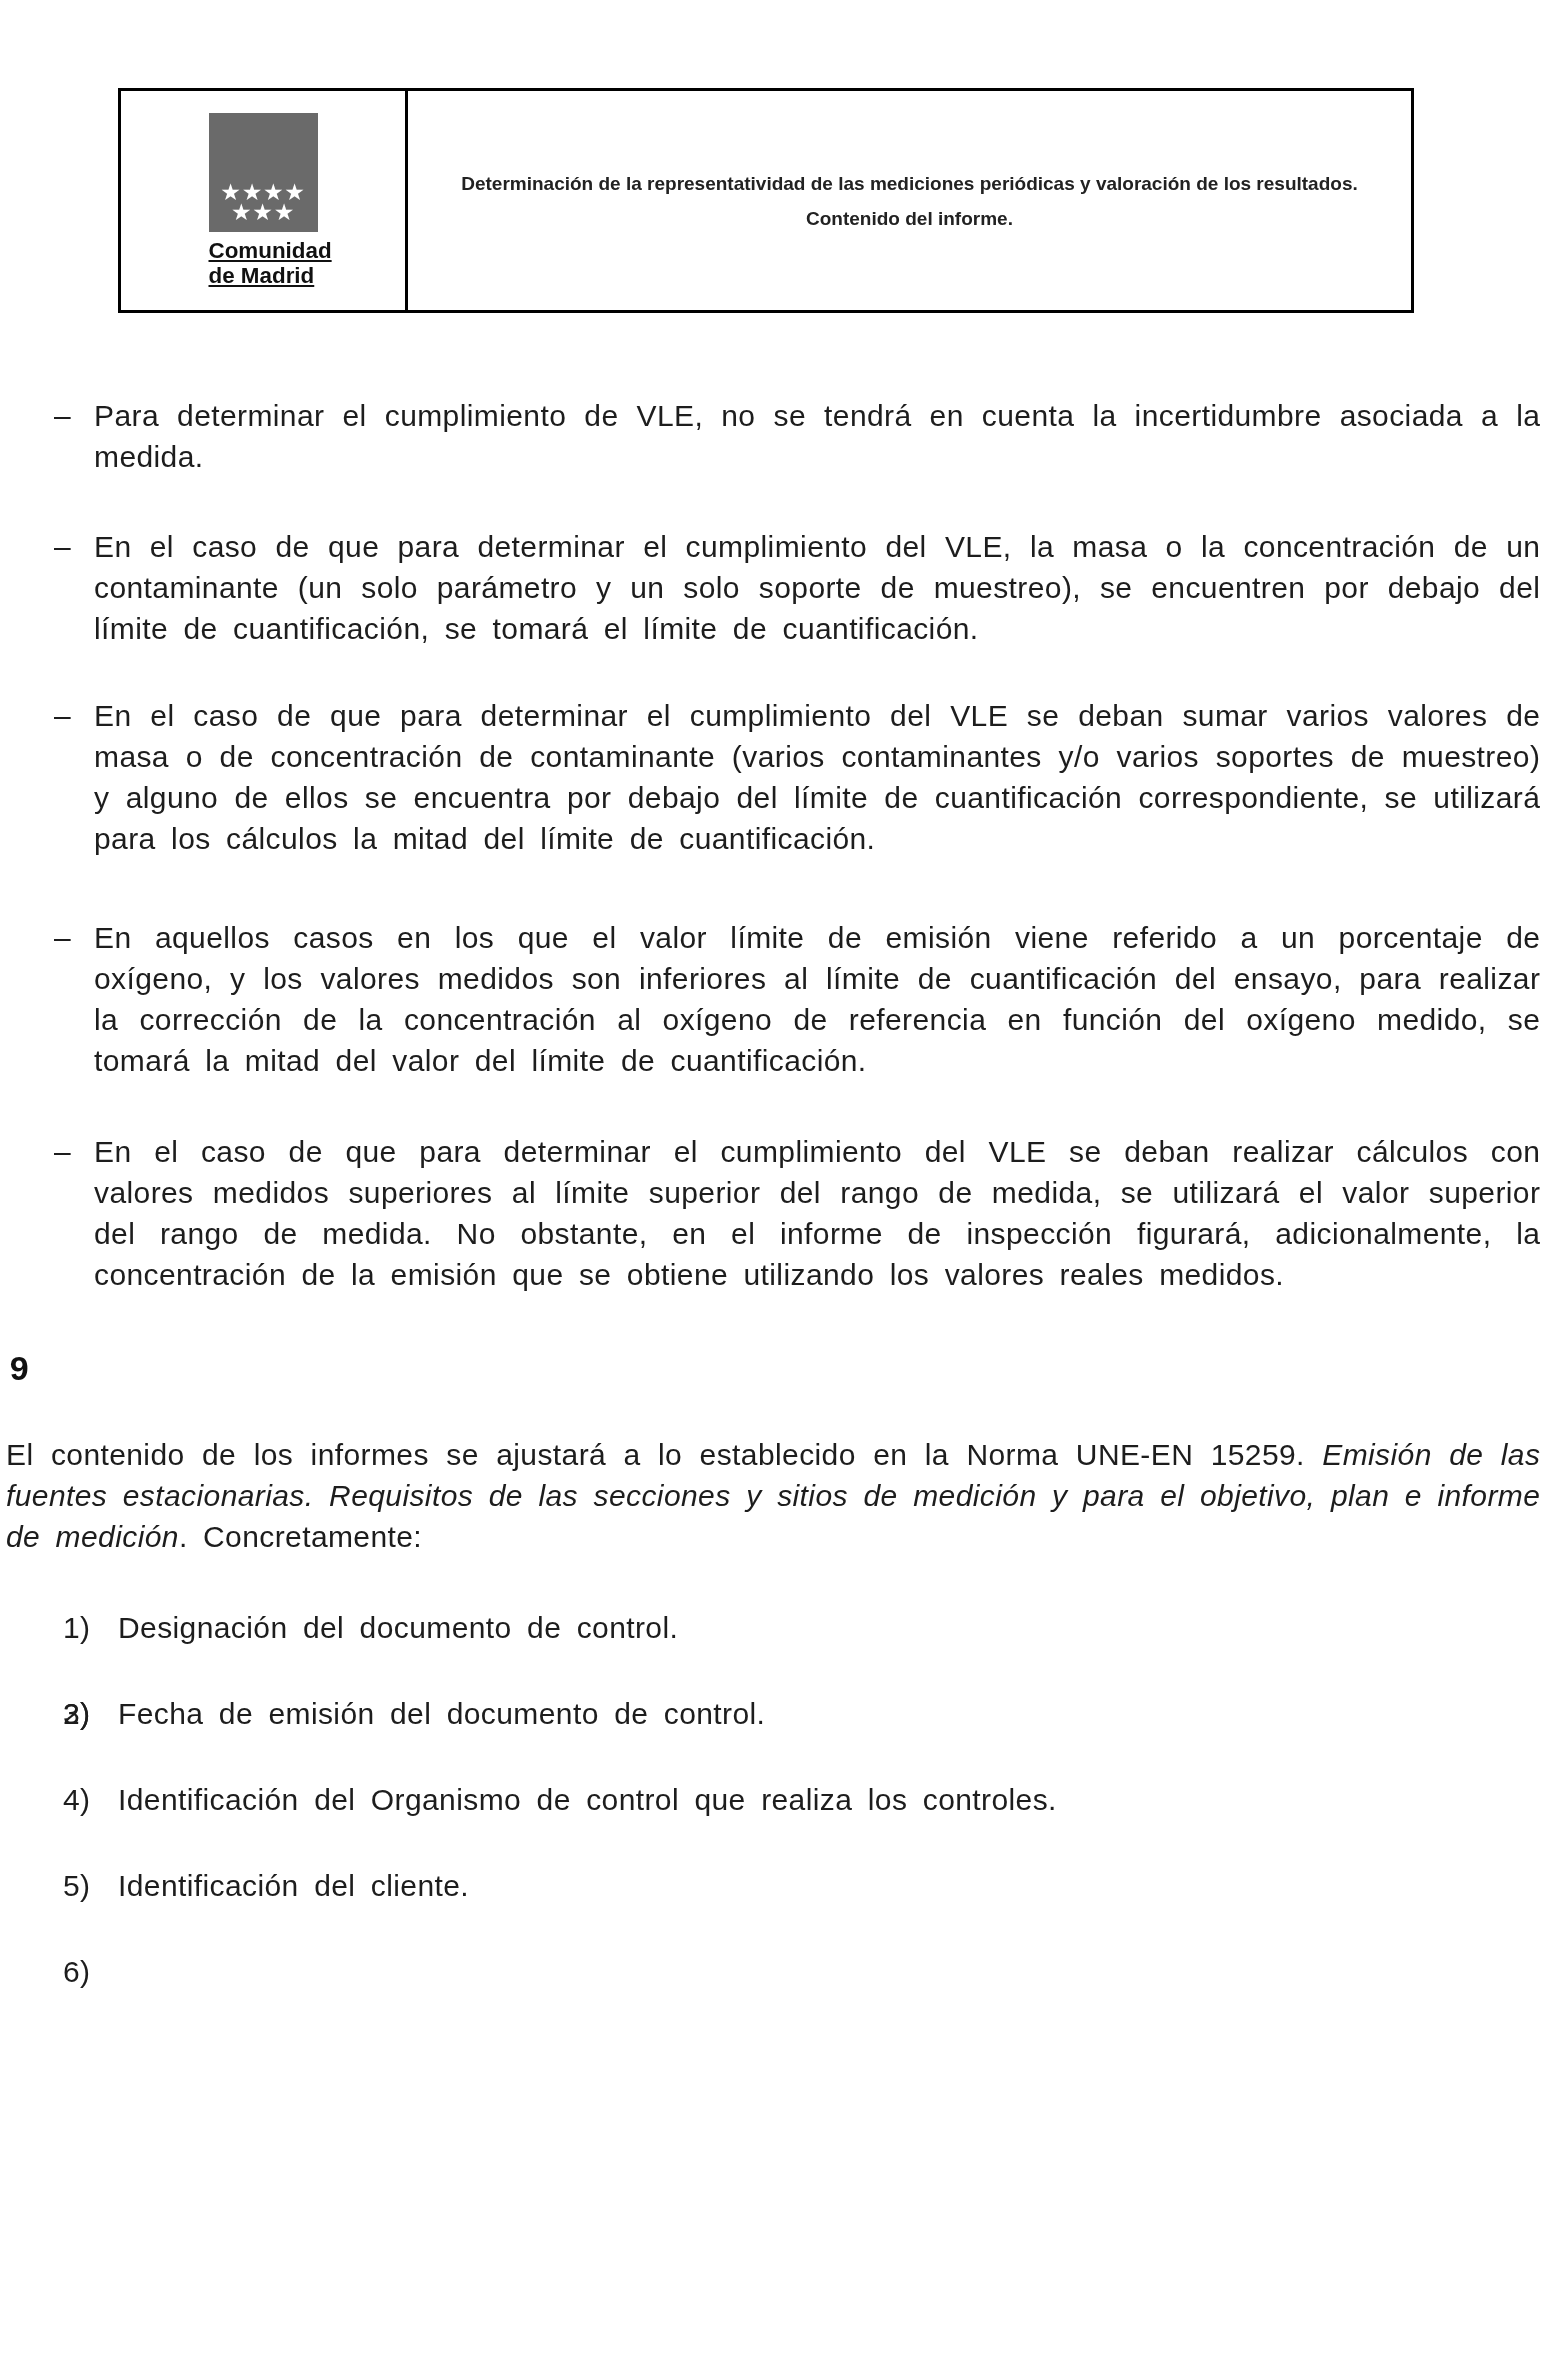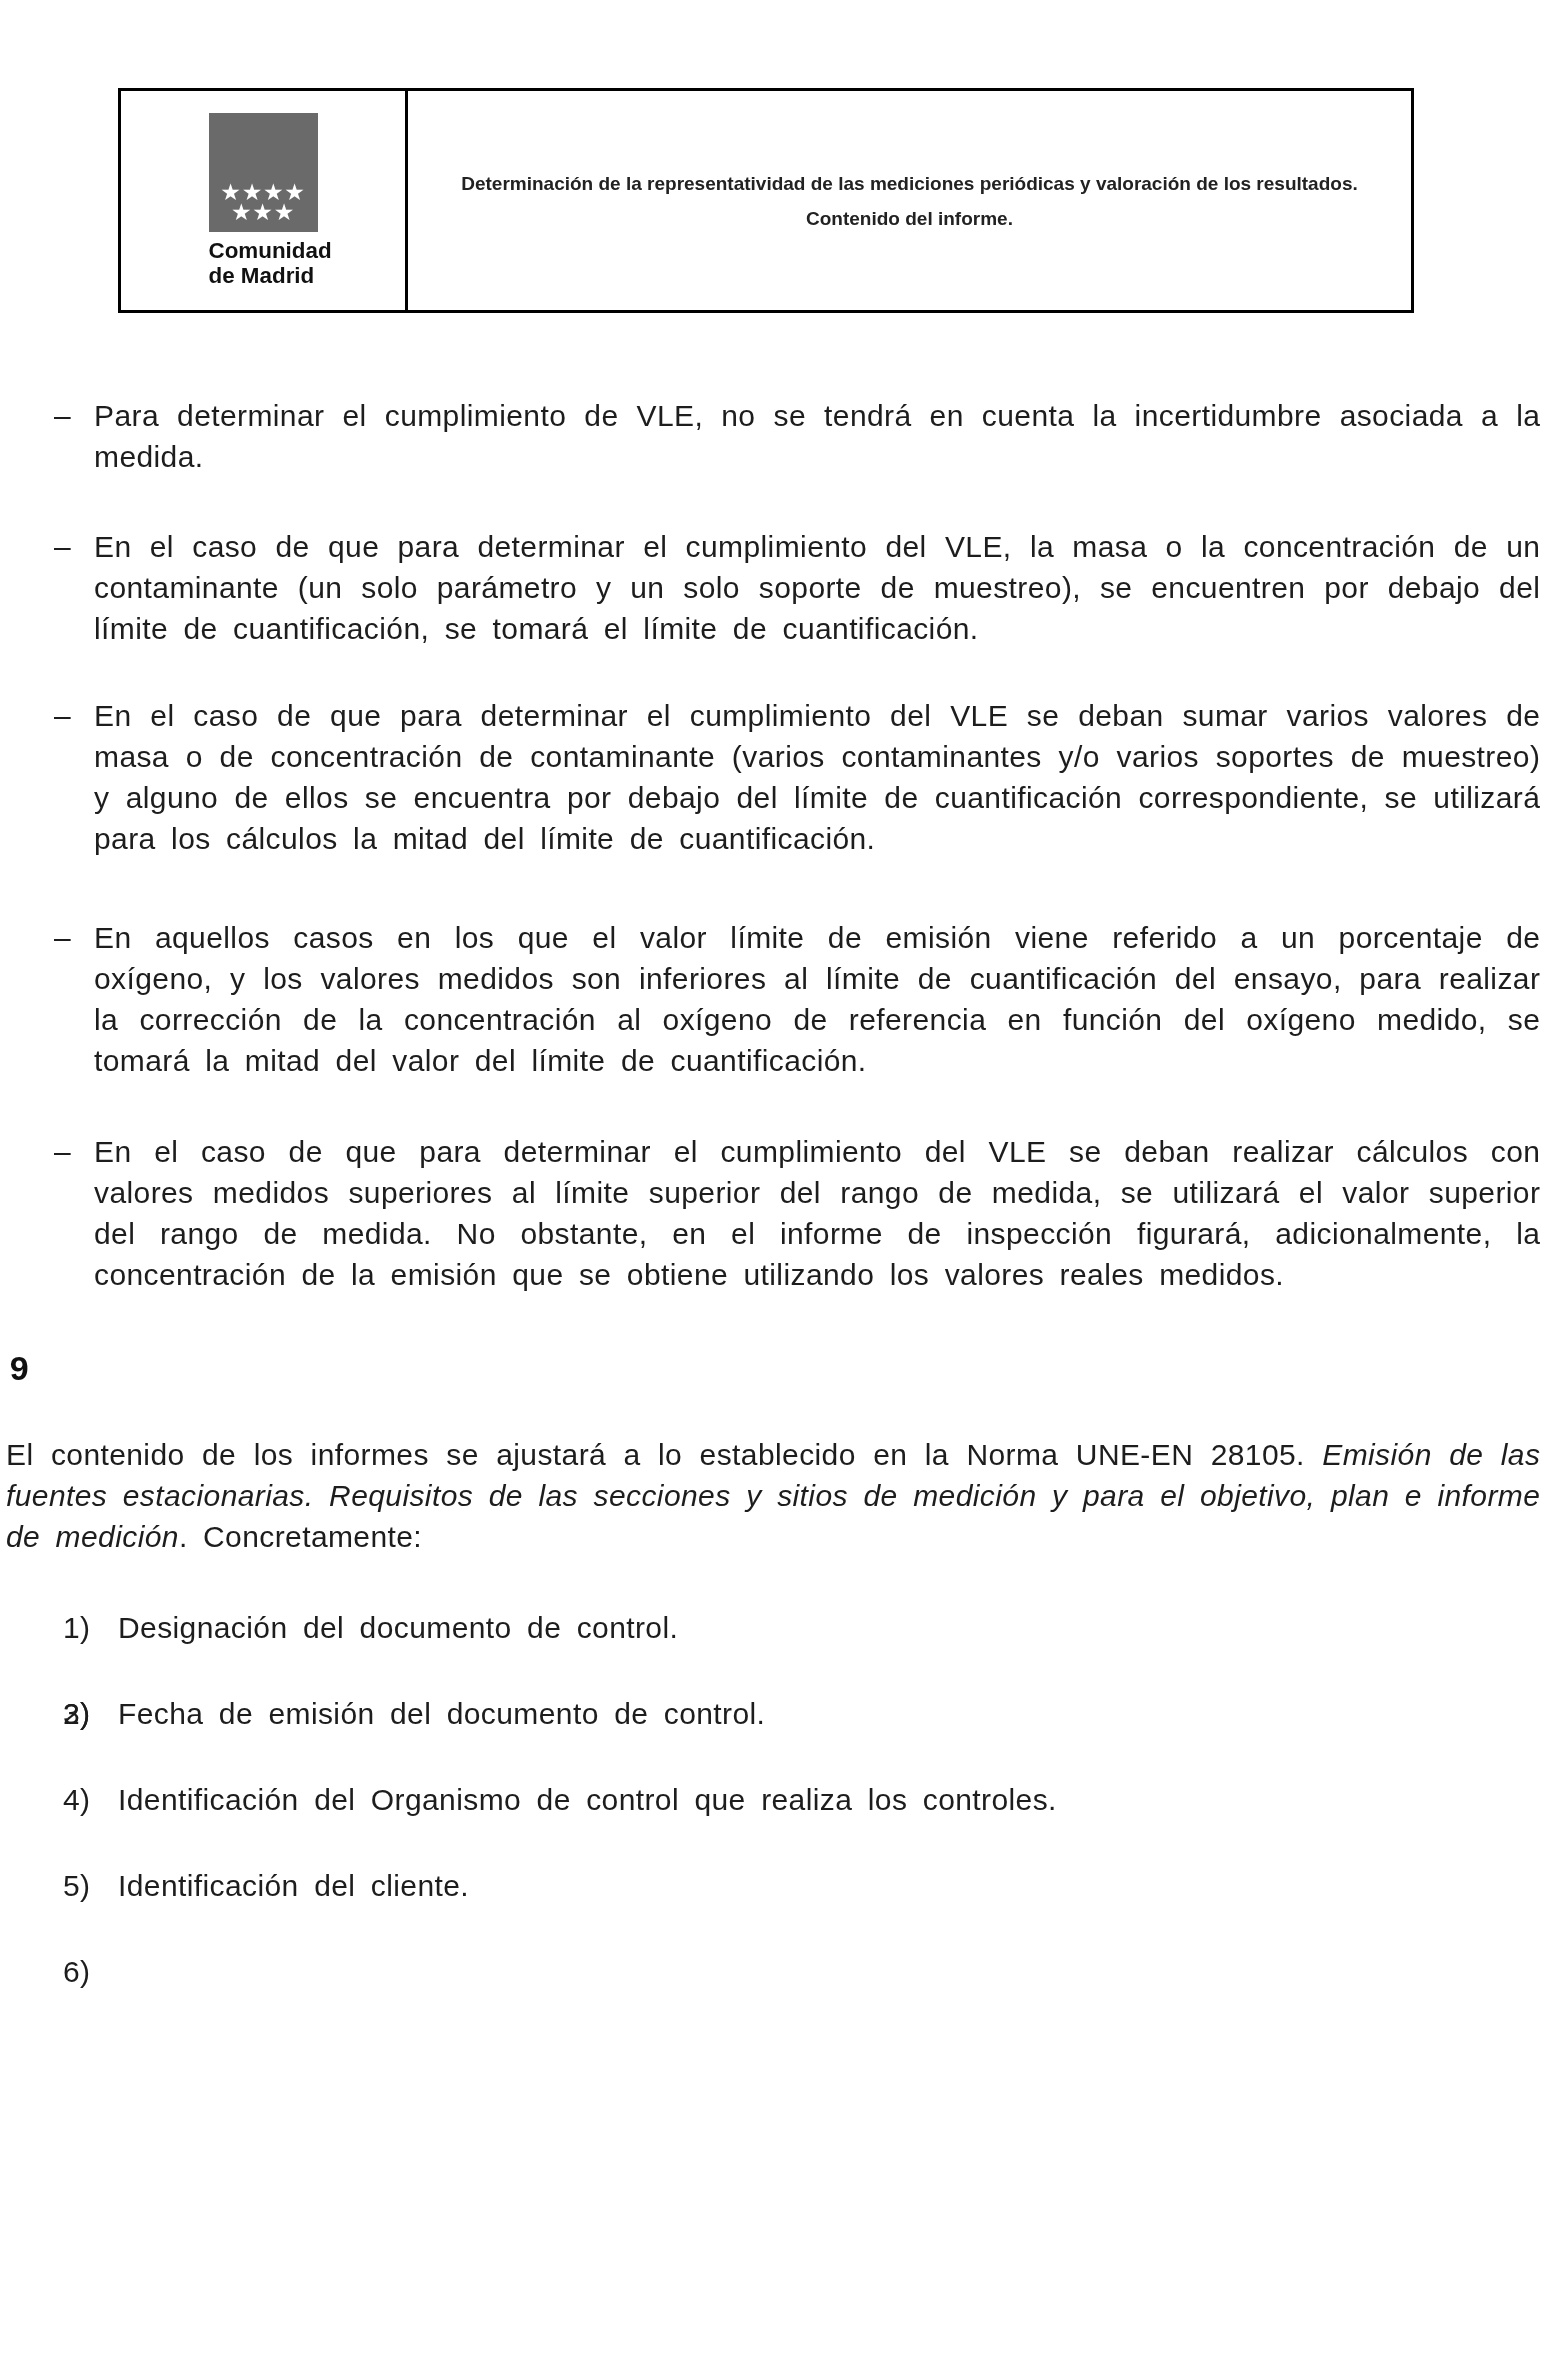"Comunidad" .logo-text { text-decoration: none -> underline }
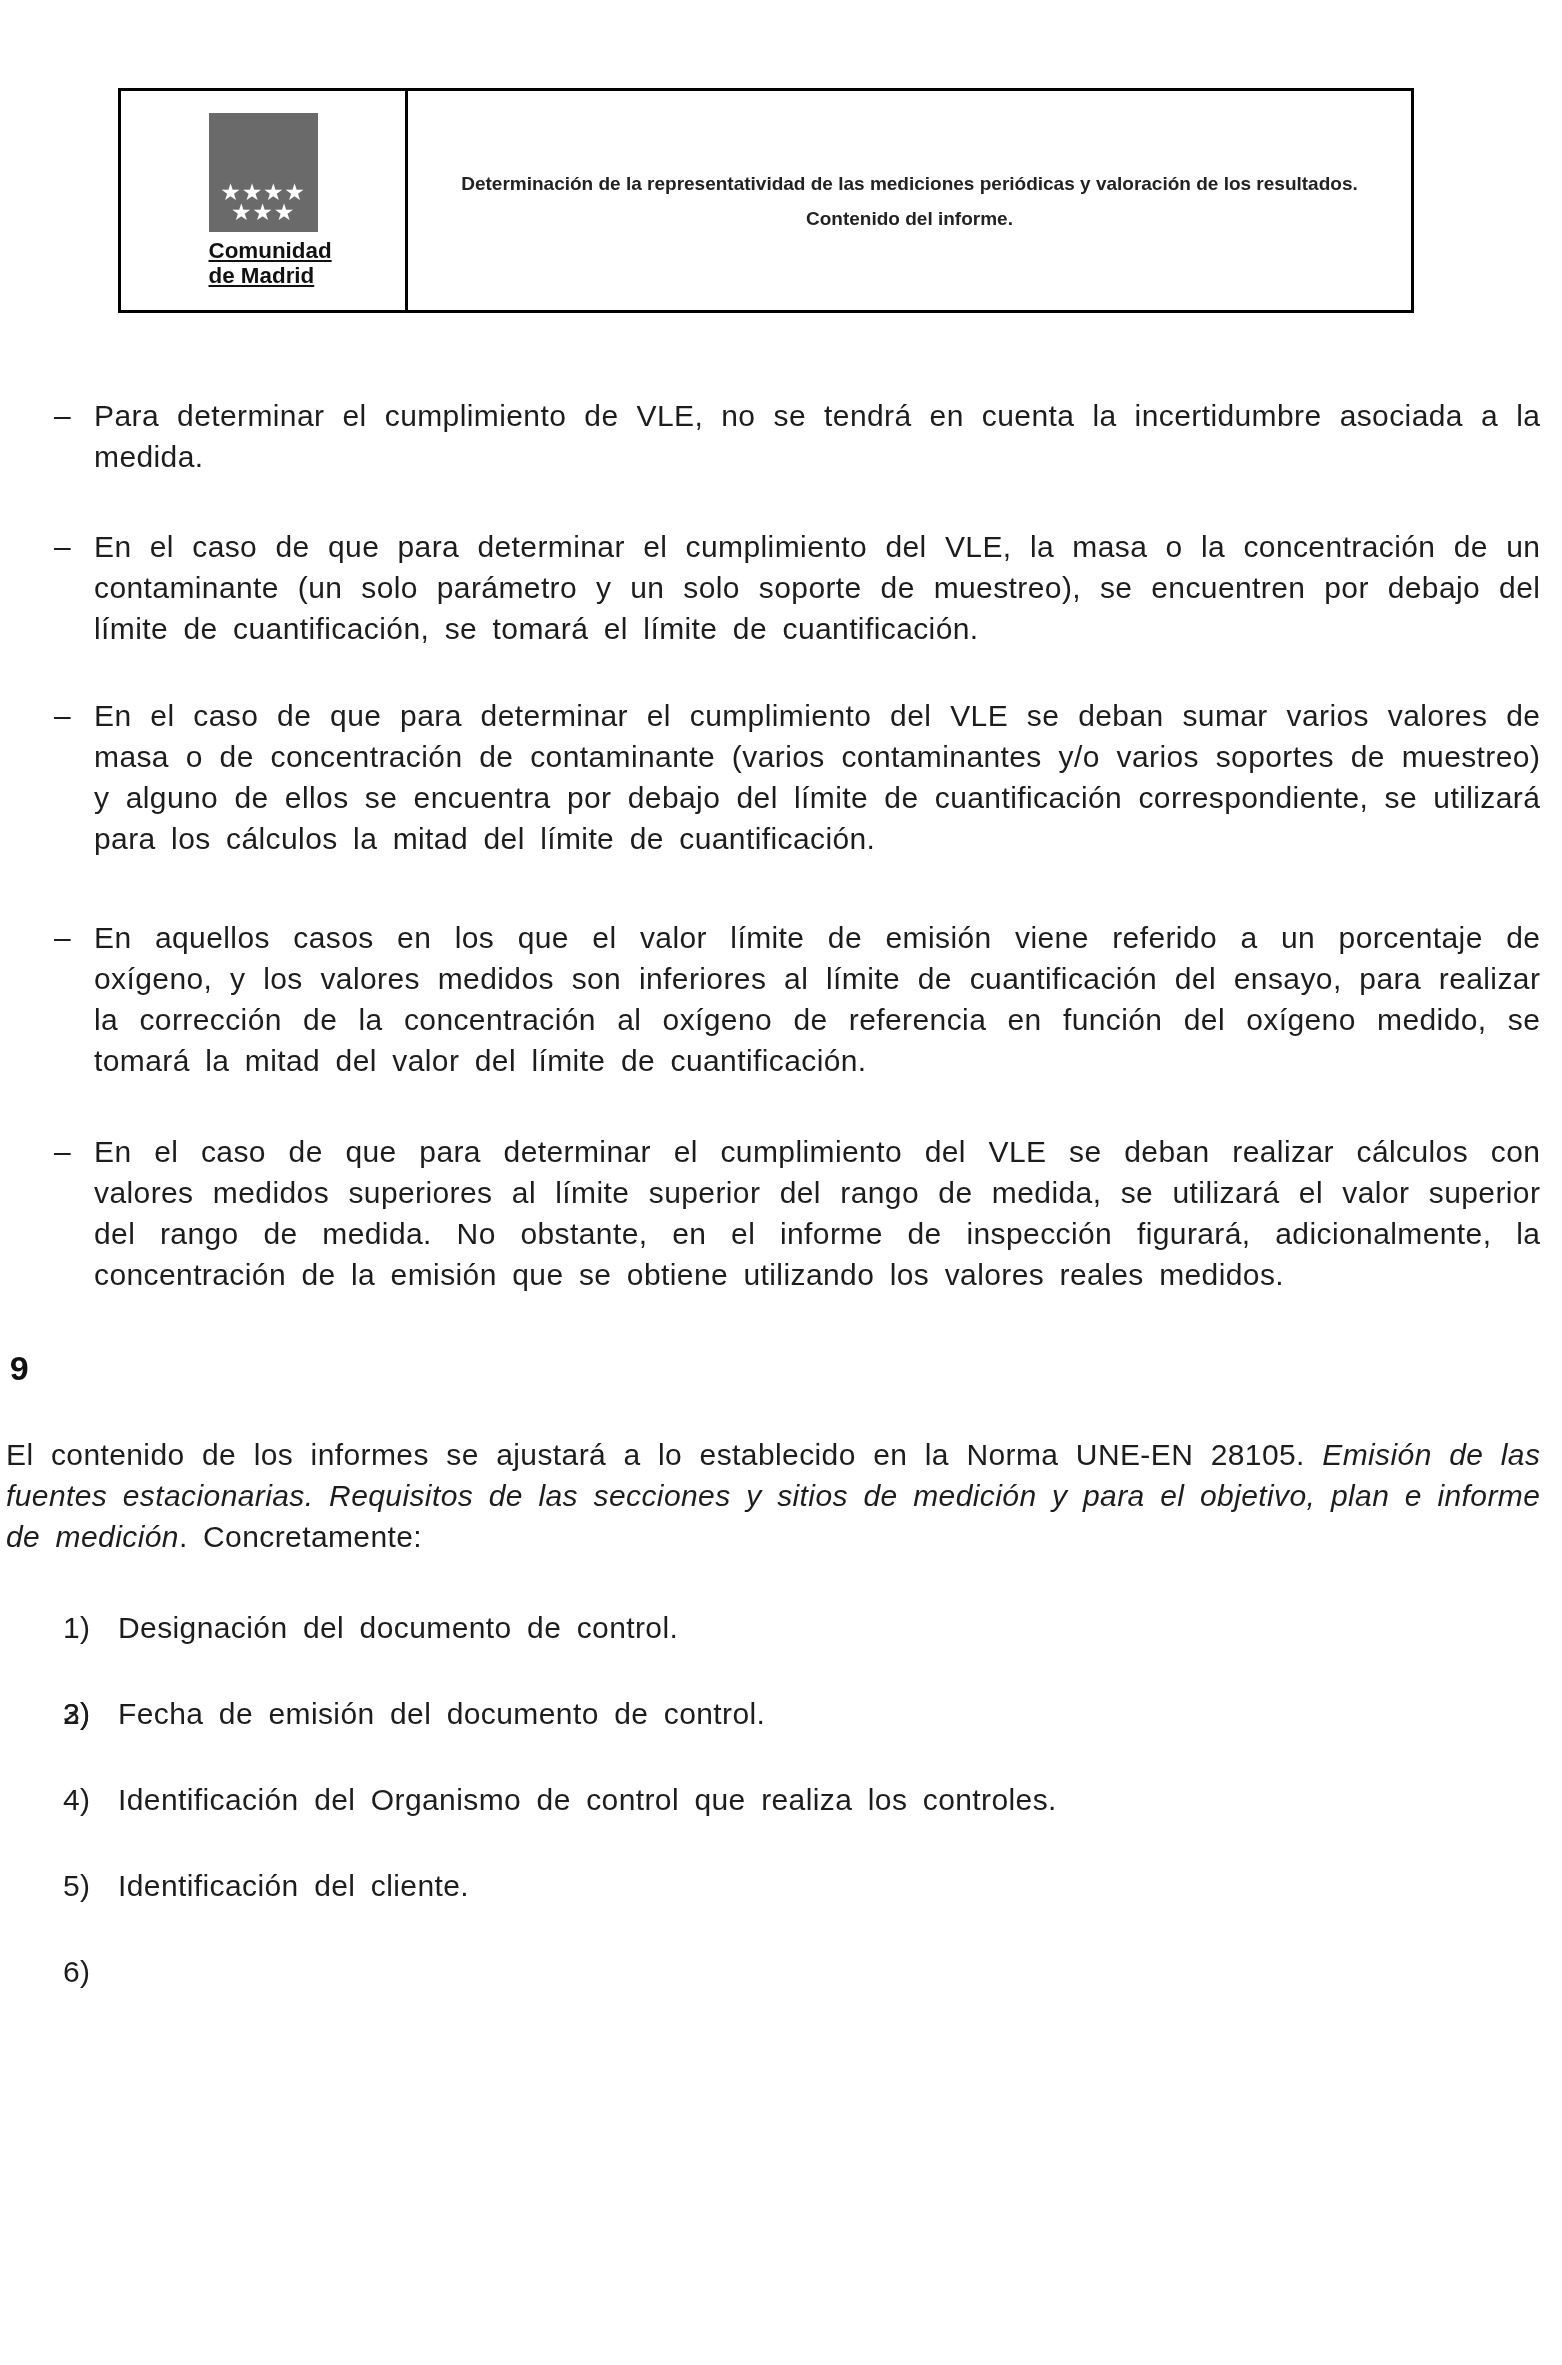"El contenido de los informes" span { text: 28105 -> 15259 }
